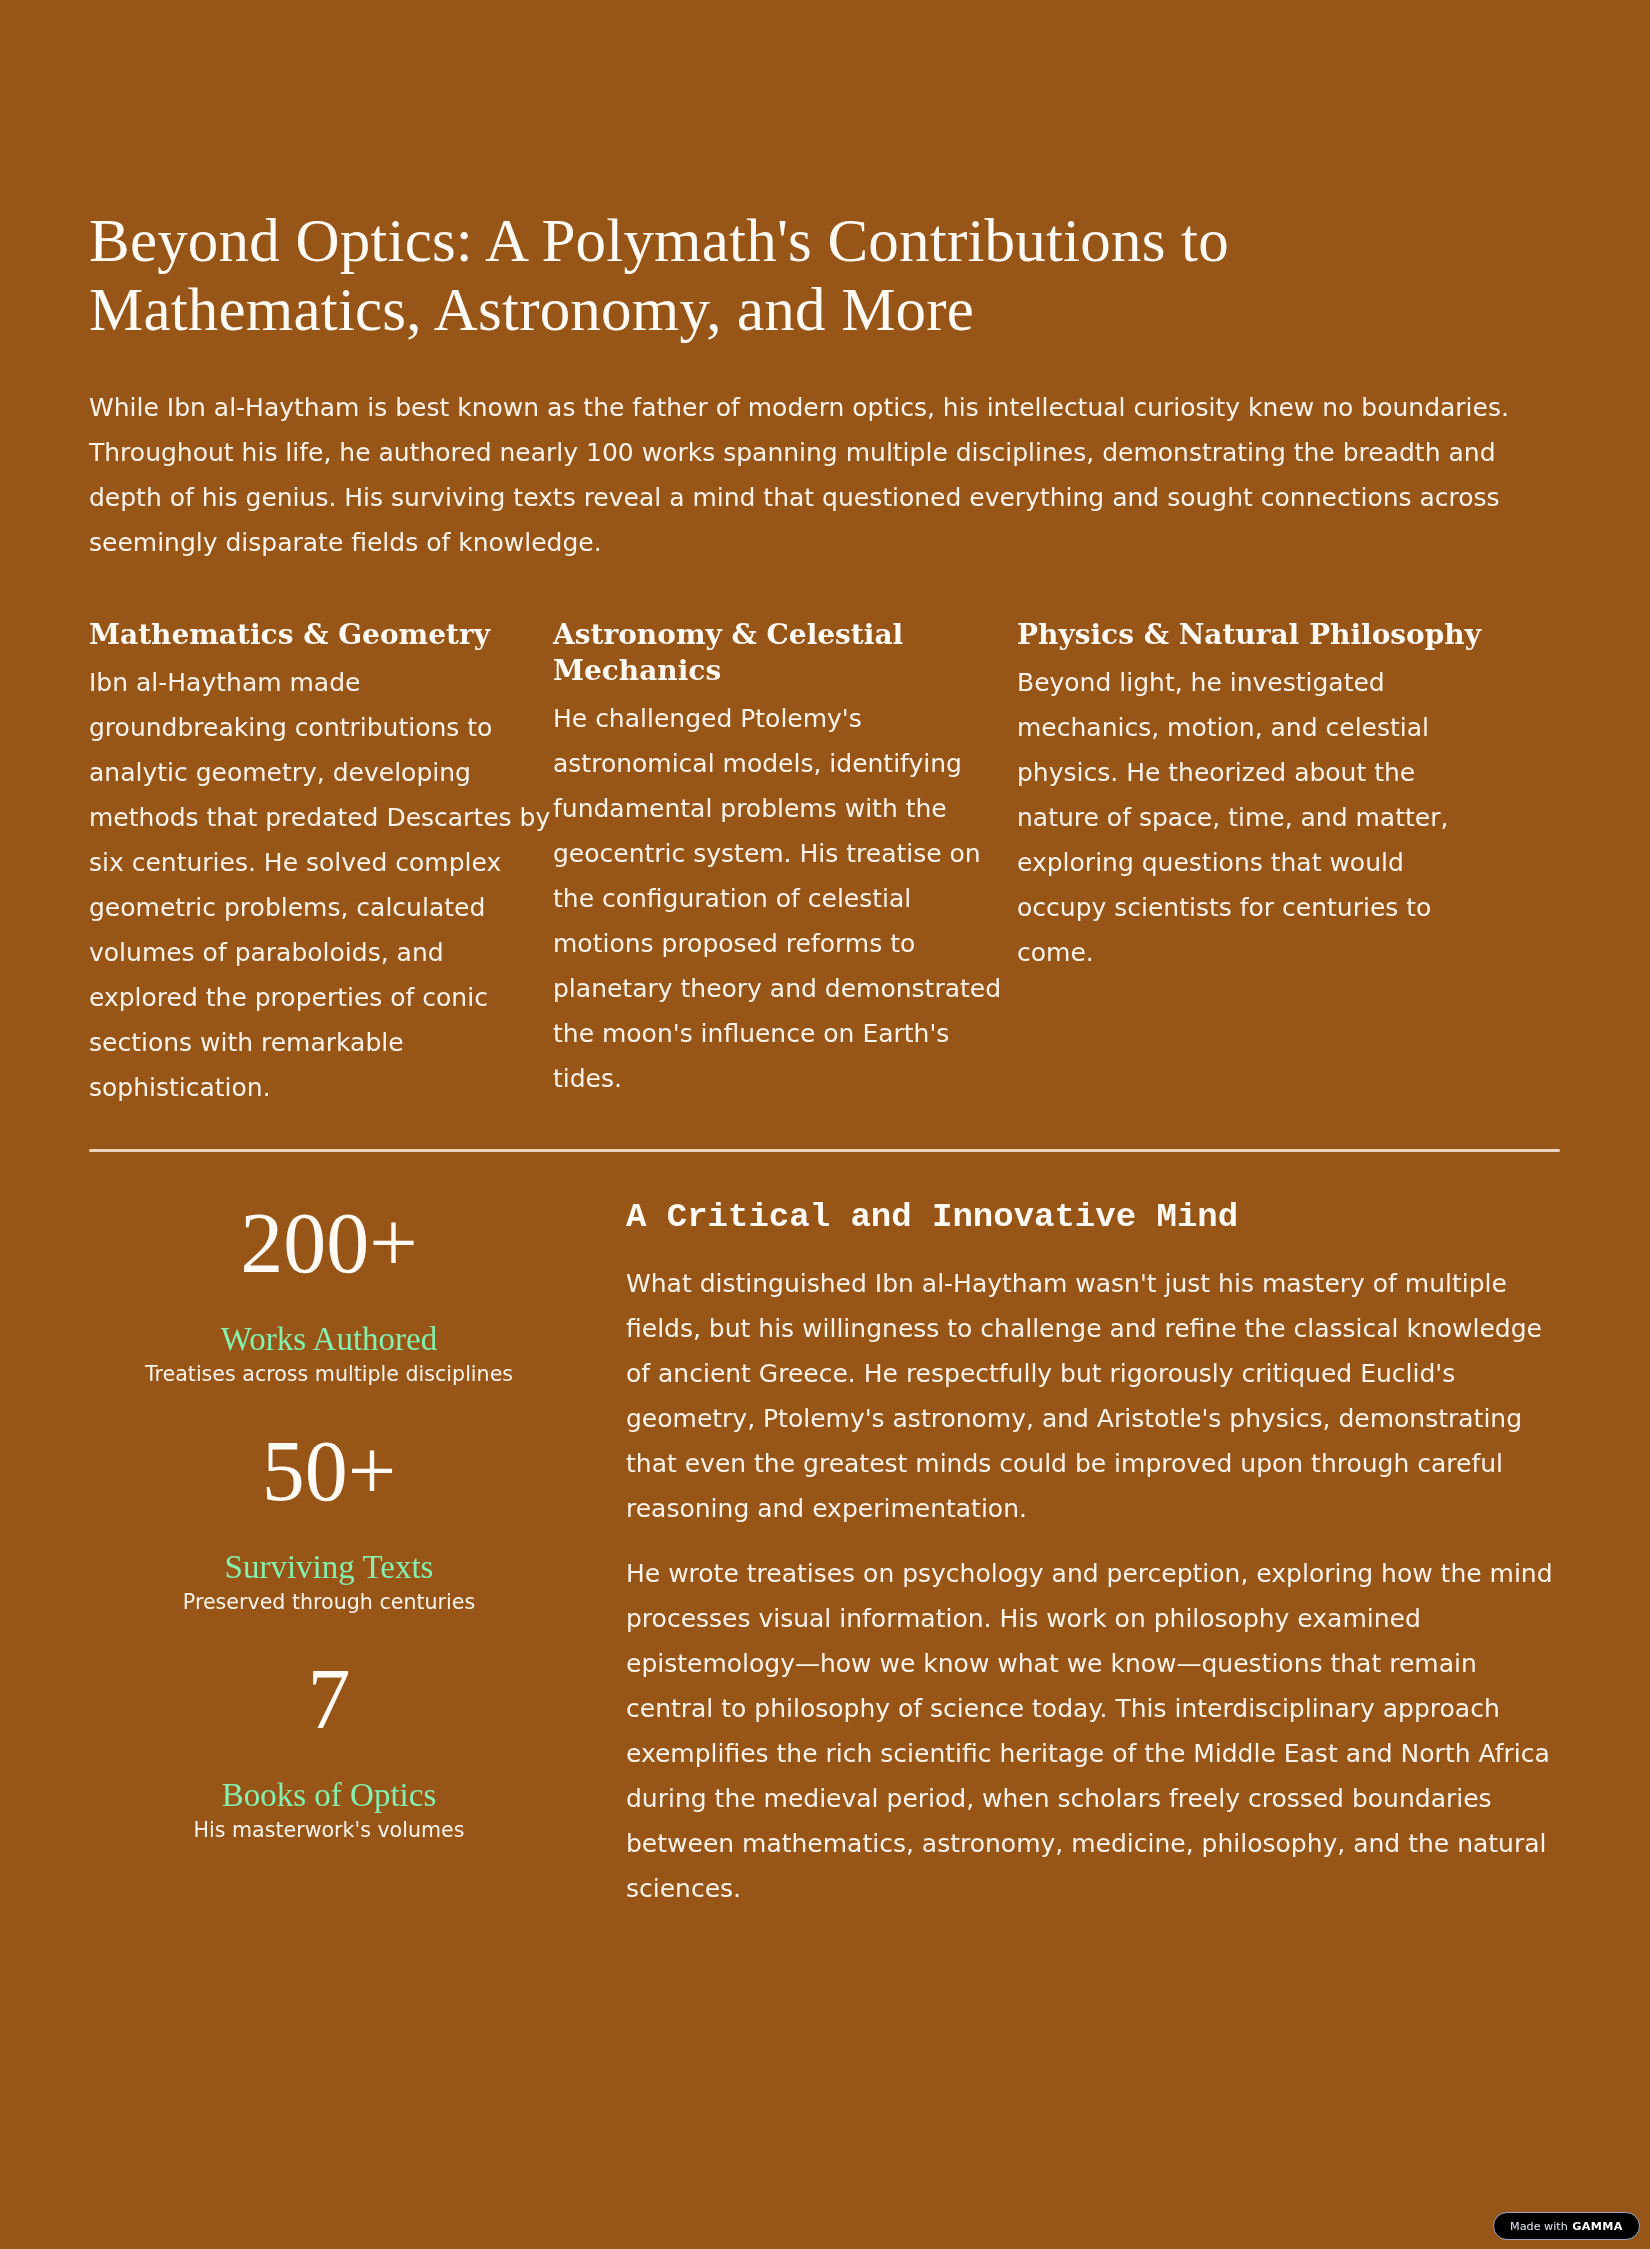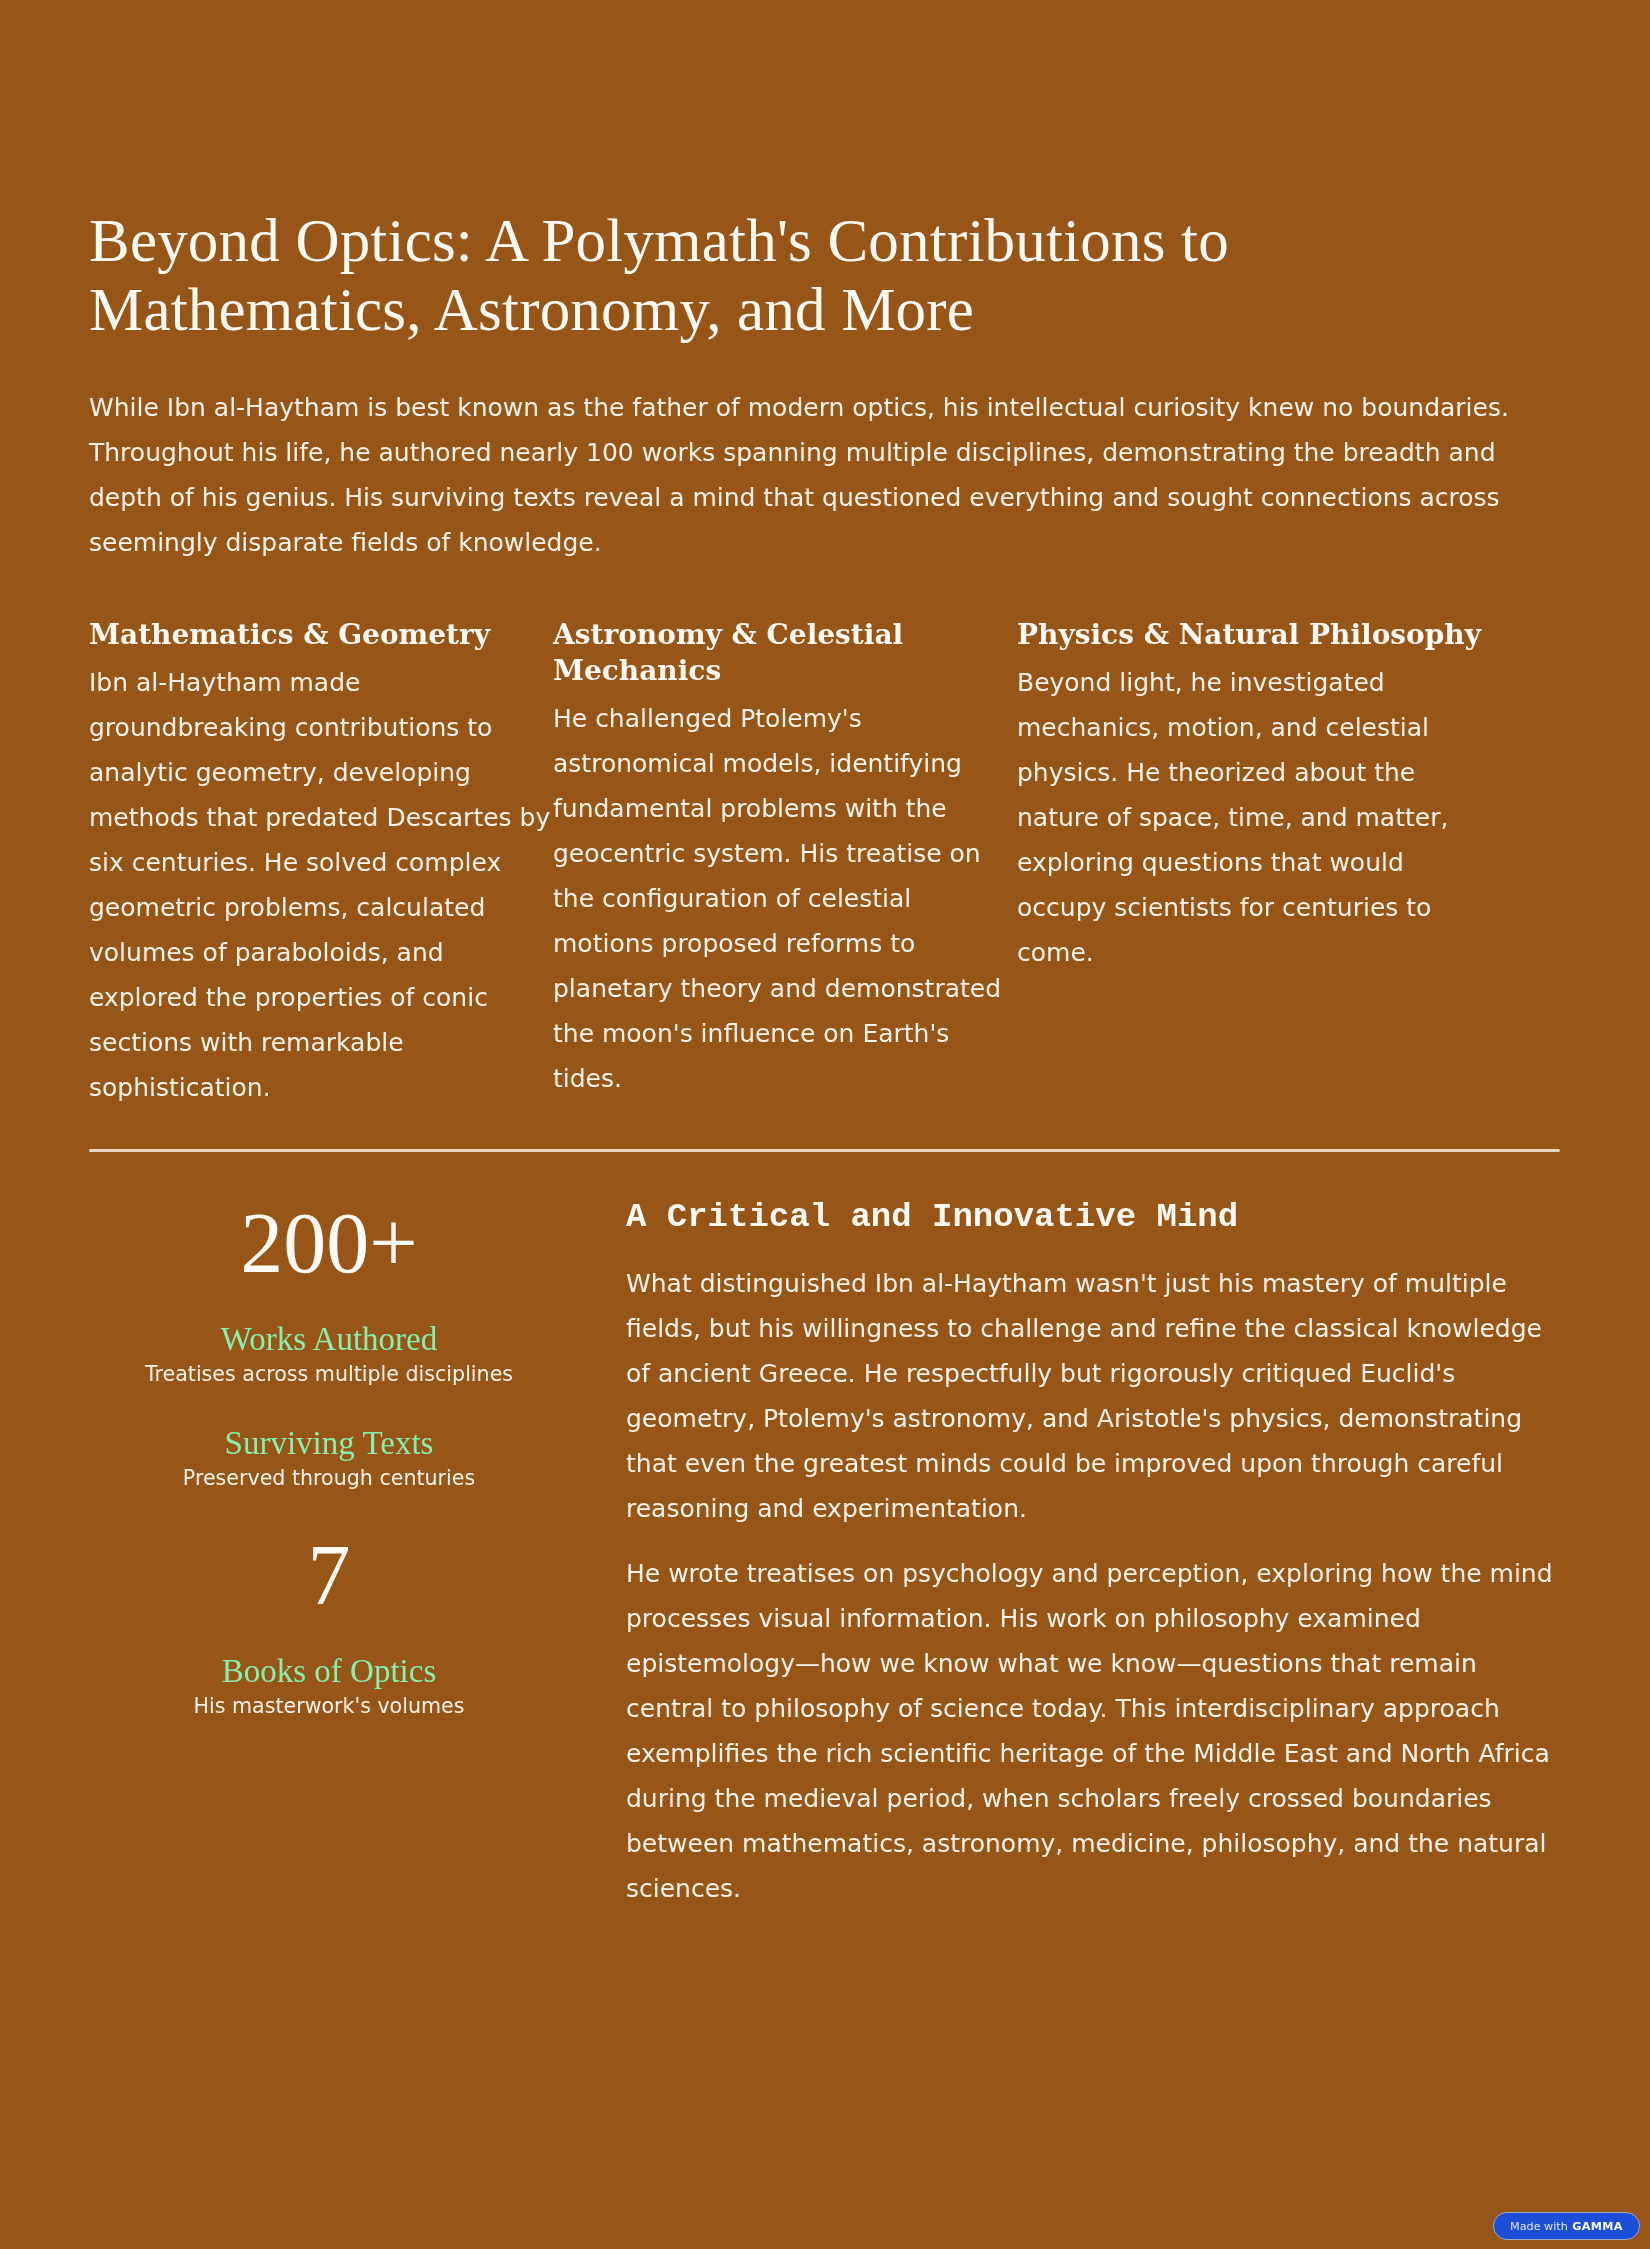"50+" div.stat-value { html: none -> <div>50+</div> }
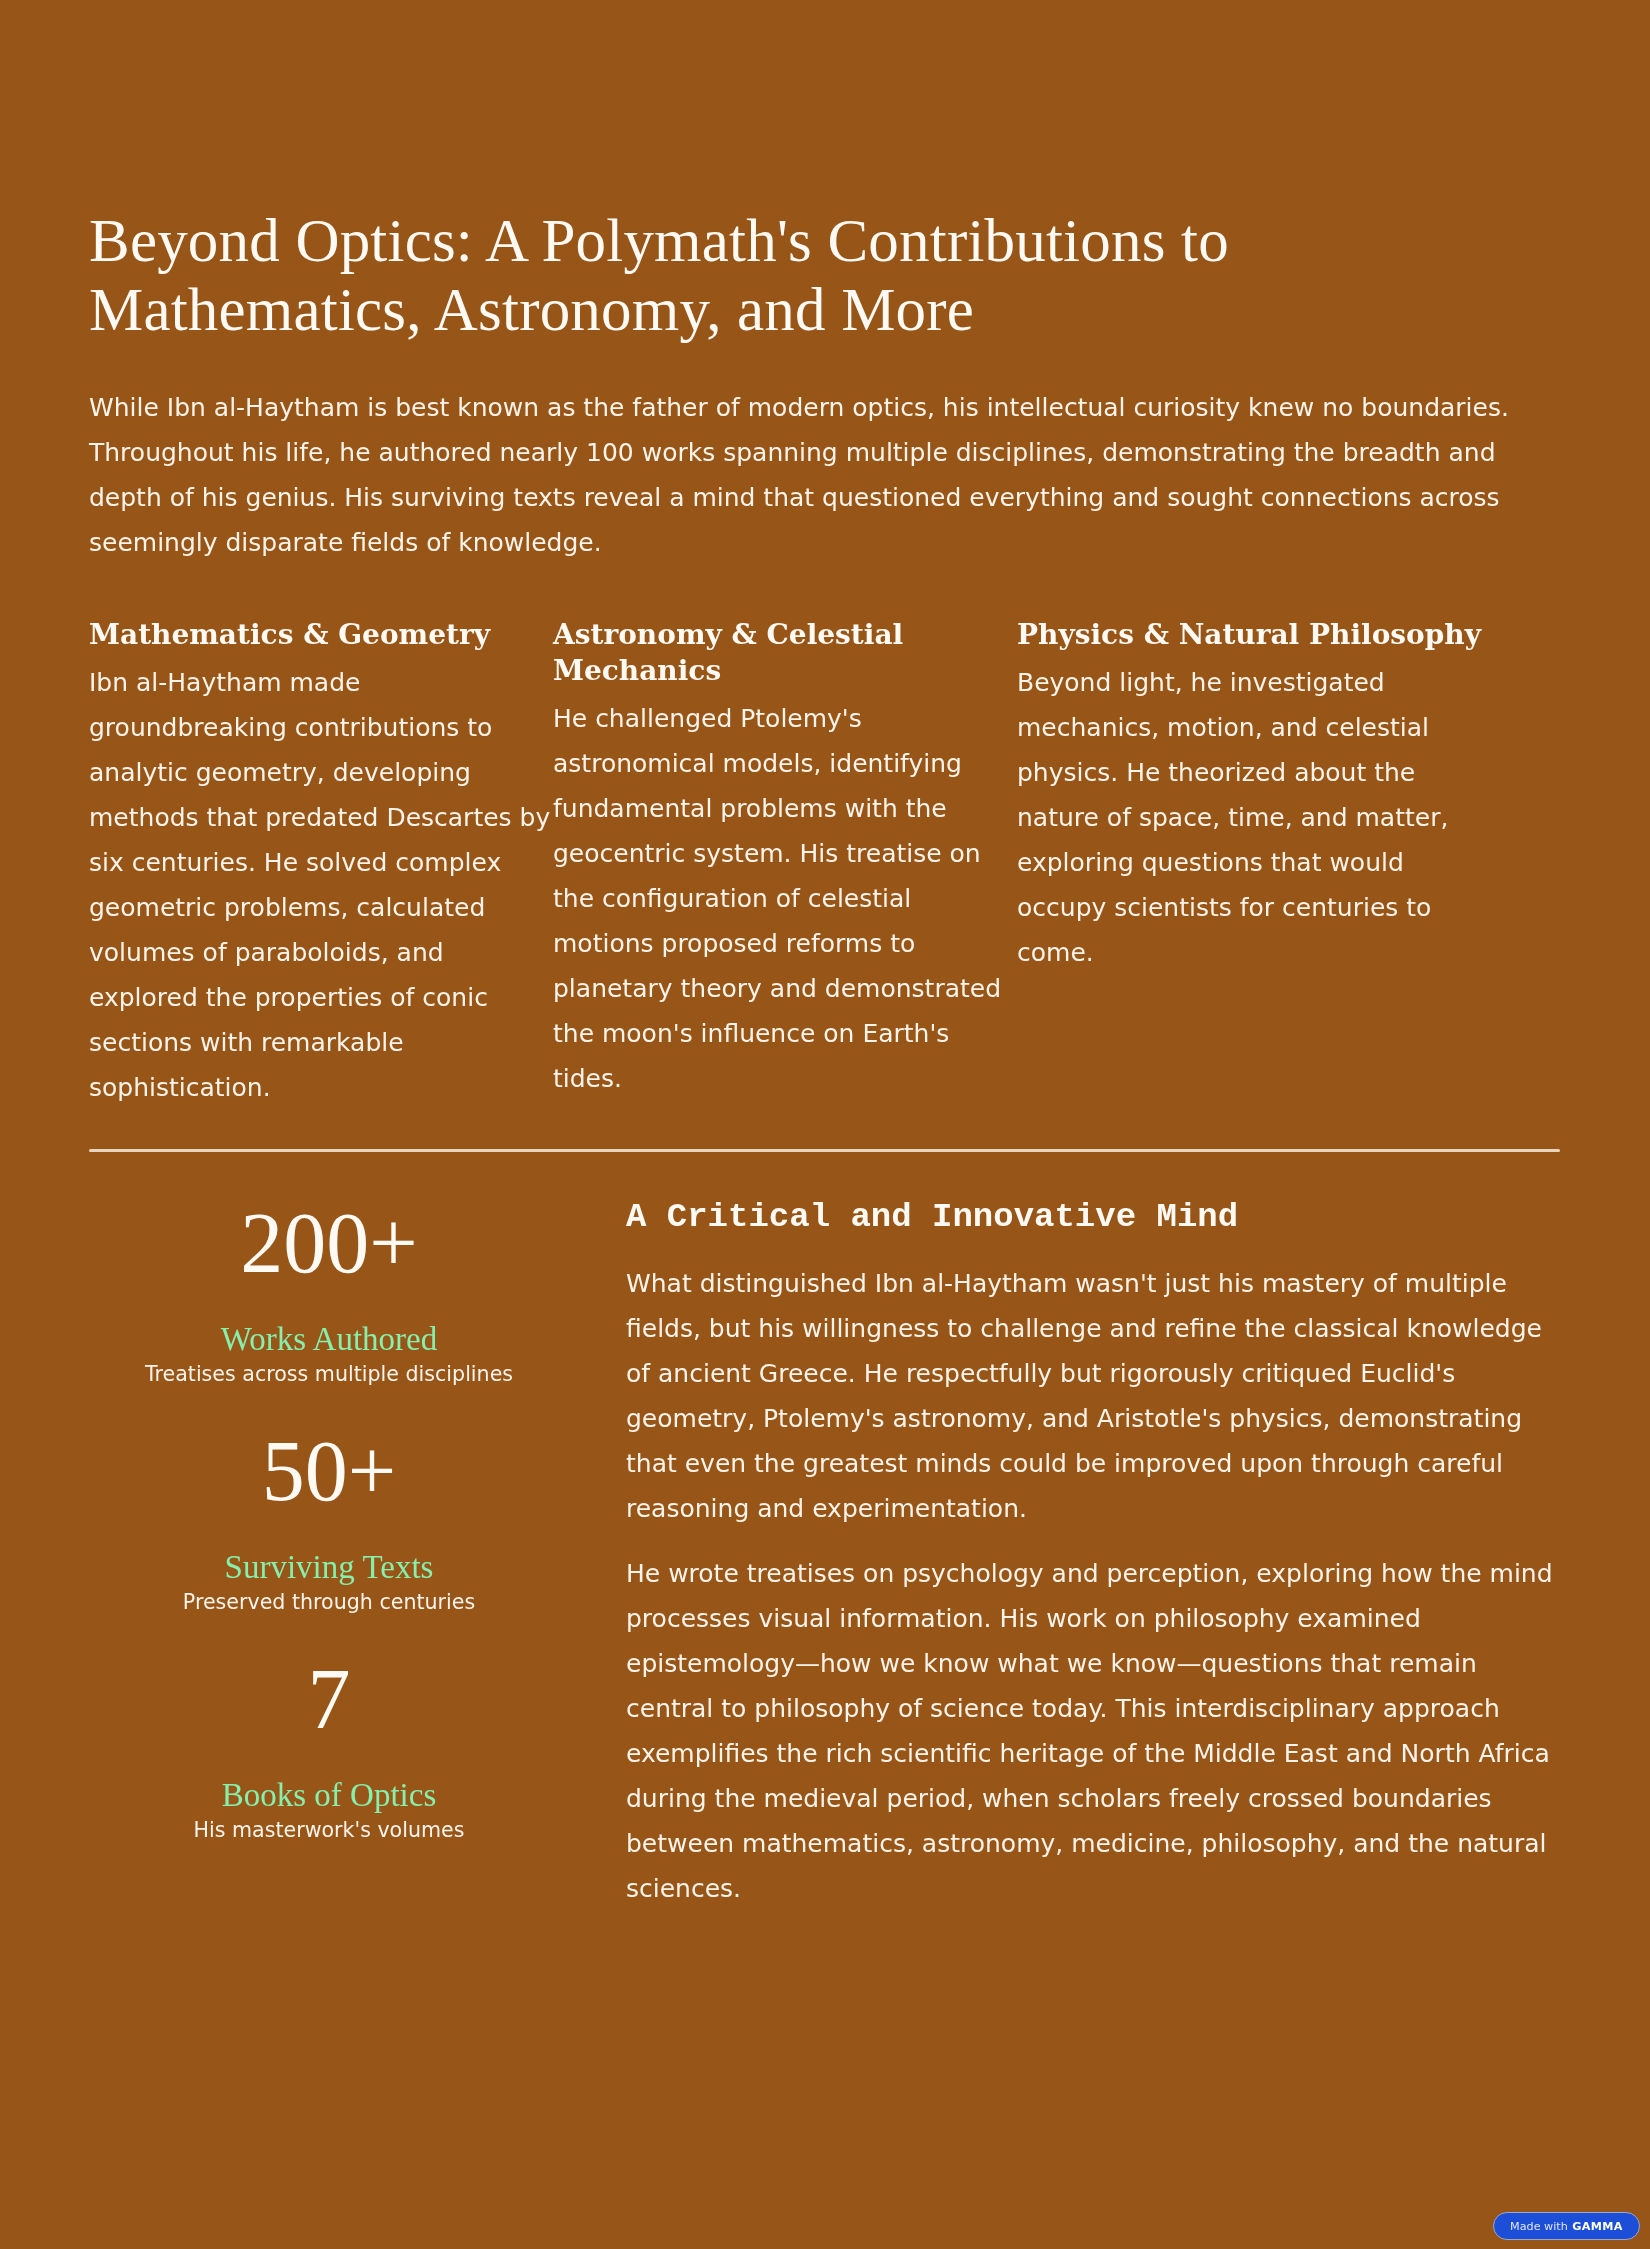"Made with" .badge { background: #1d4ed8 -> #000000 }
